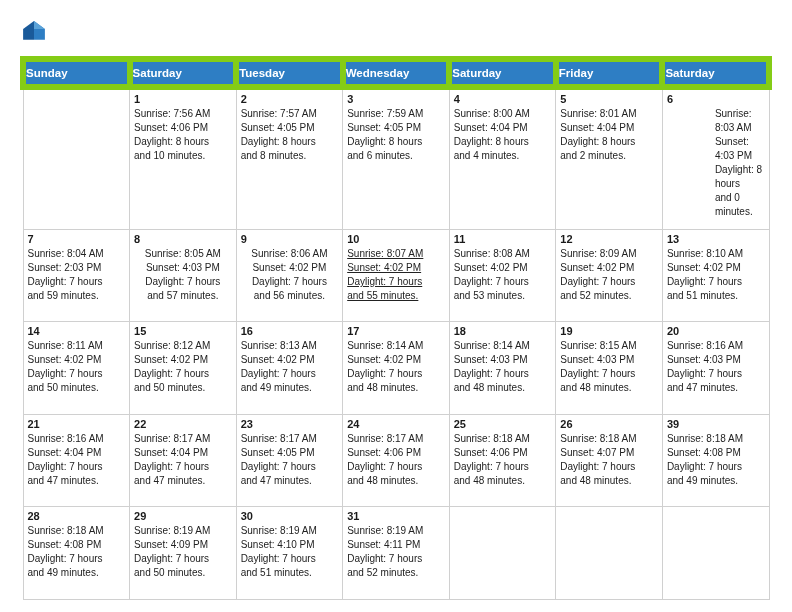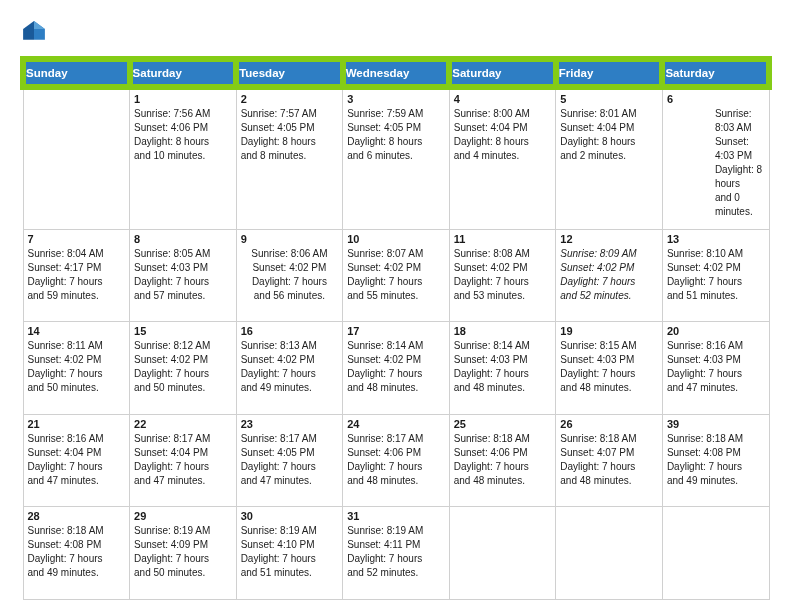"Sunrise: 8:04 AM" div.day-info { text: 4:17 -> 2:03 }
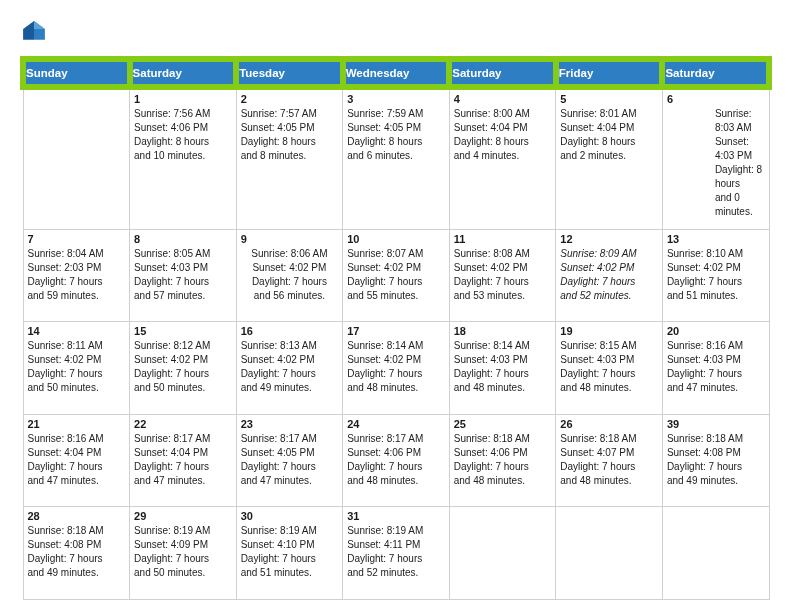"Sunrise: 8:05 AM" div.day-info { text-align: none -> center }
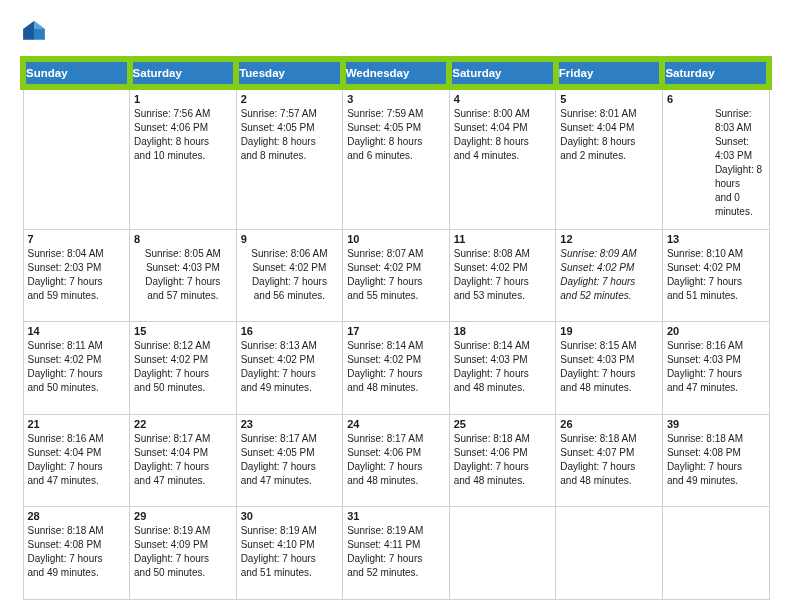"Sunrise: 8:07 AM" div.day-info { text-decoration: none -> underline }
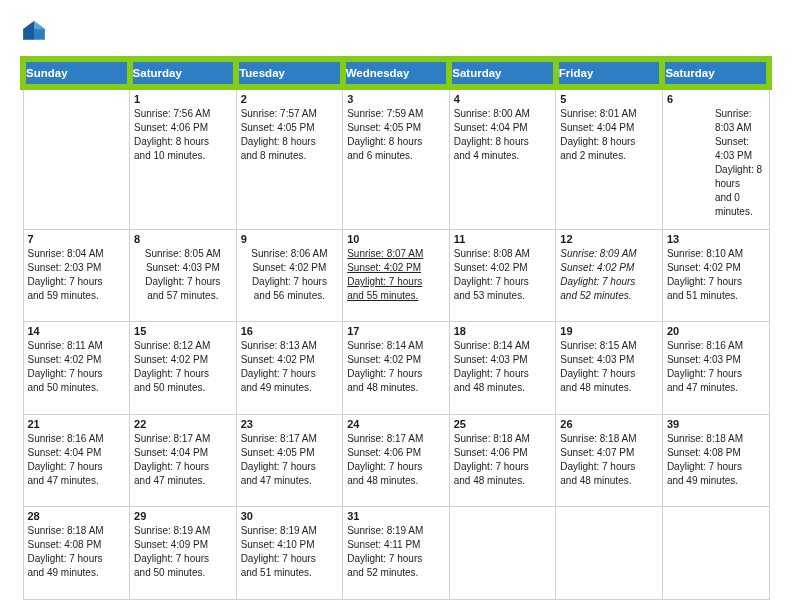"Sunrise: 8:09 AM" div.day-info { font-style: italic -> none }
